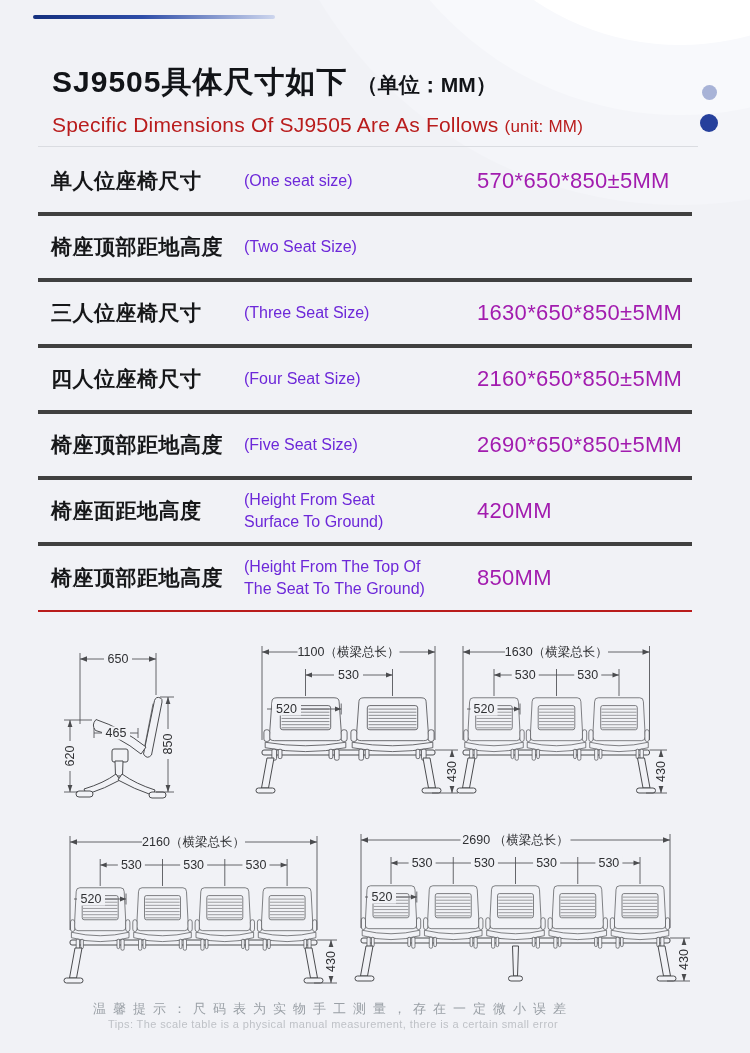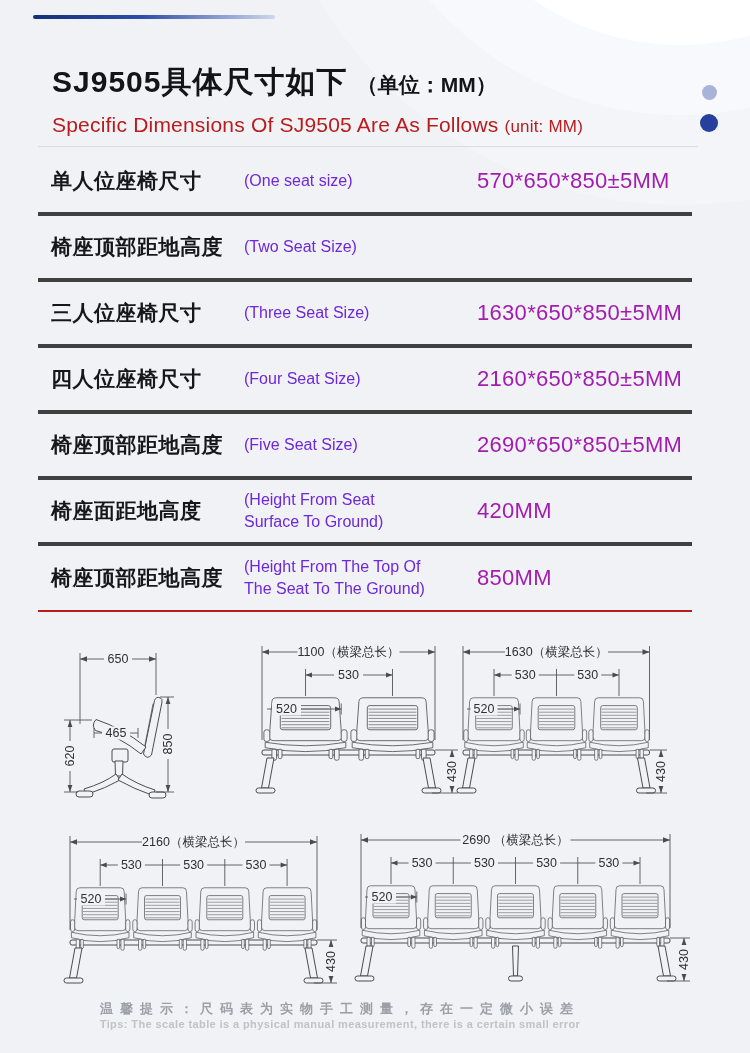"温馨提示：尺码表为实物手工测量，存在一定微小误差" .footer { font-weight: bold -> none; left: 15px -> 8px }
